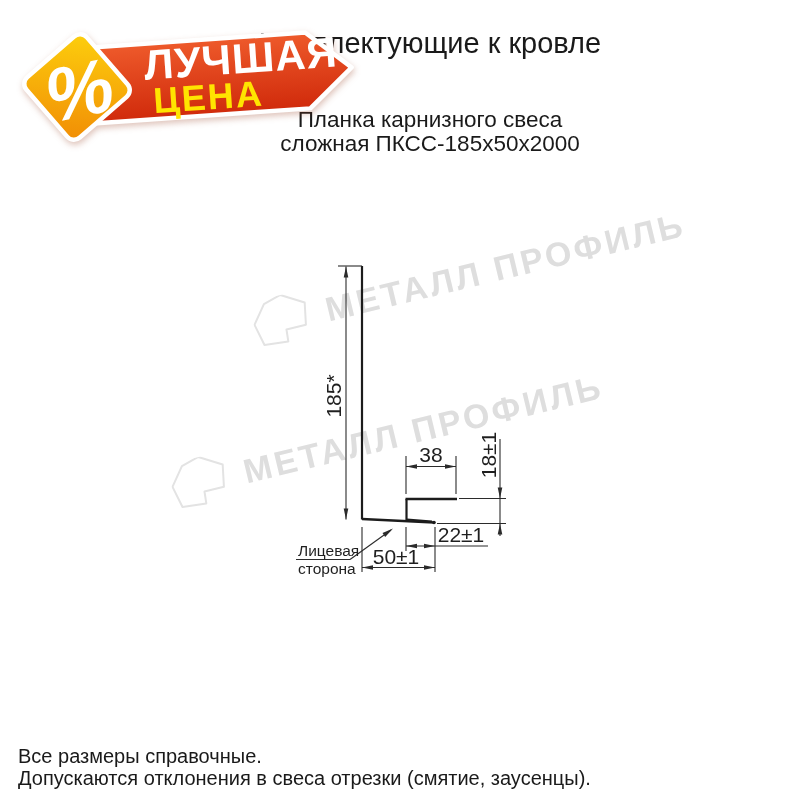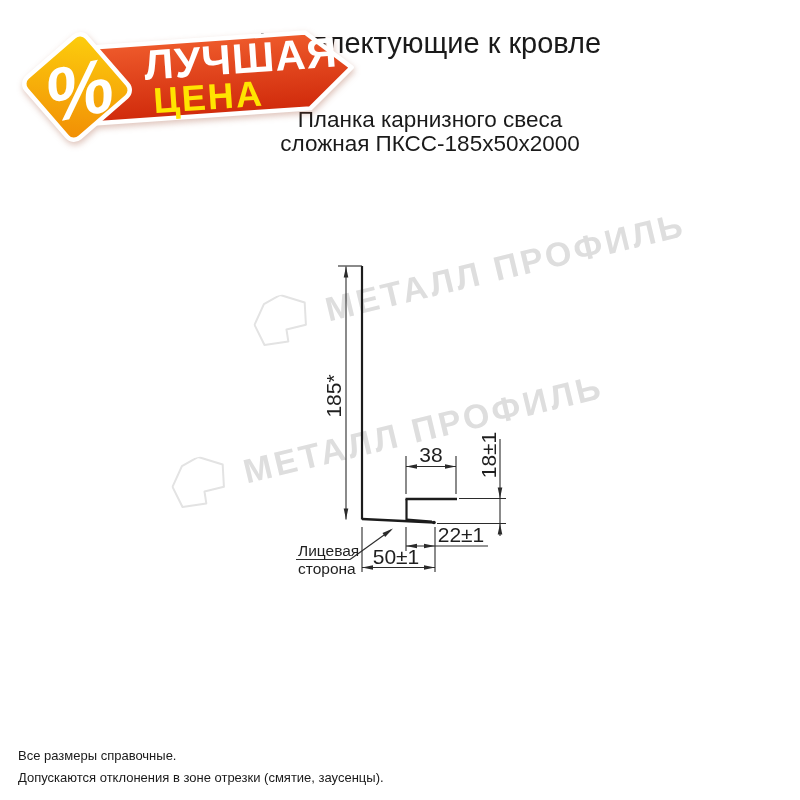"Все размеры справочные." .footer { font-size: 13px -> 20px }
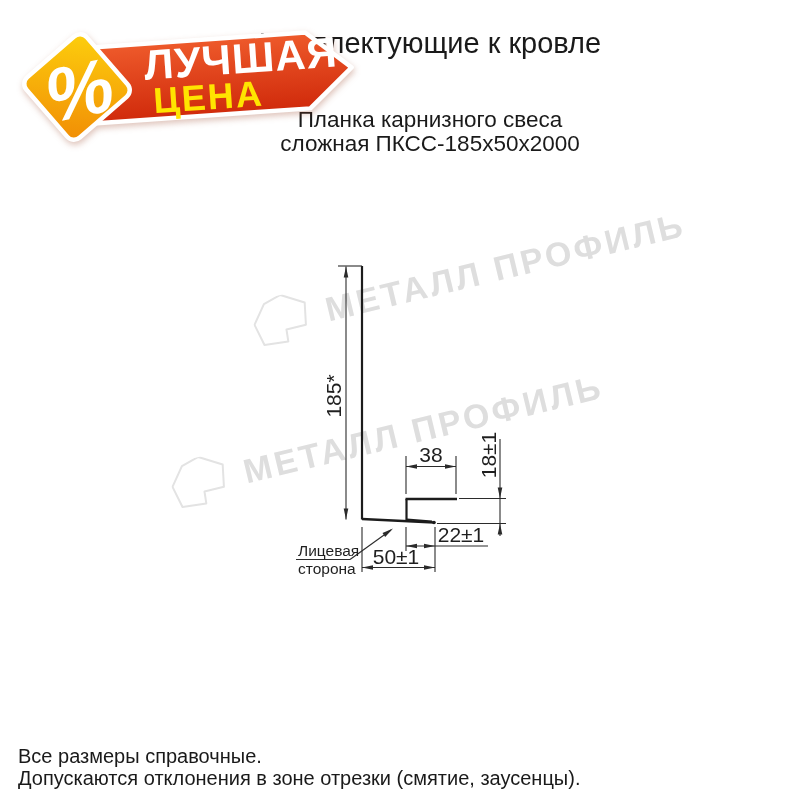"Допускаются отклонения в зоне отрезки" div { text: зоне -> свеса }
